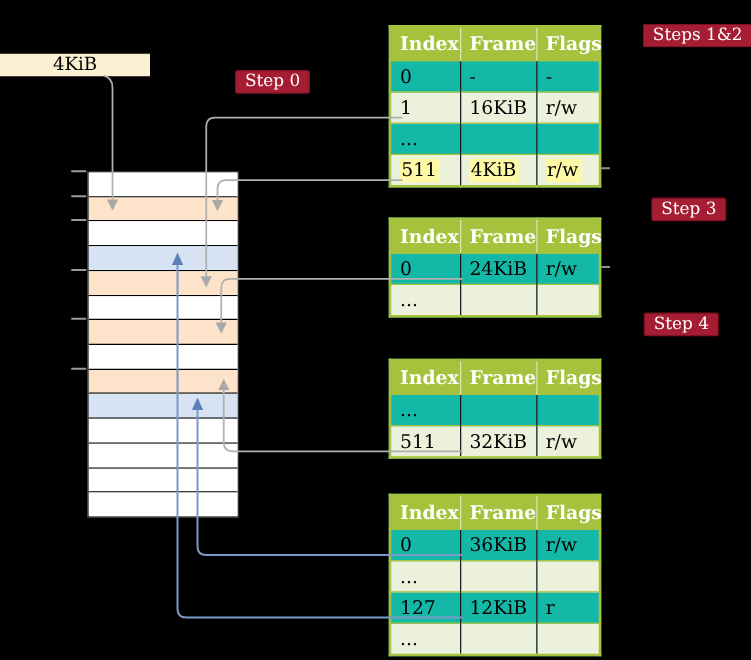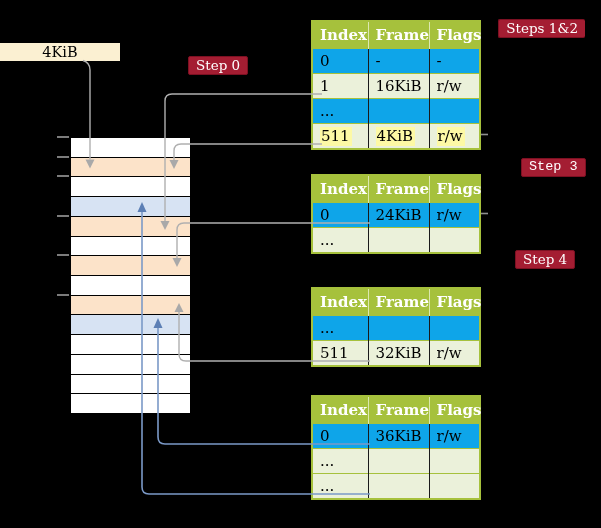"Index" table.ptable { background: #0ea5e9 -> #14b8a6 }
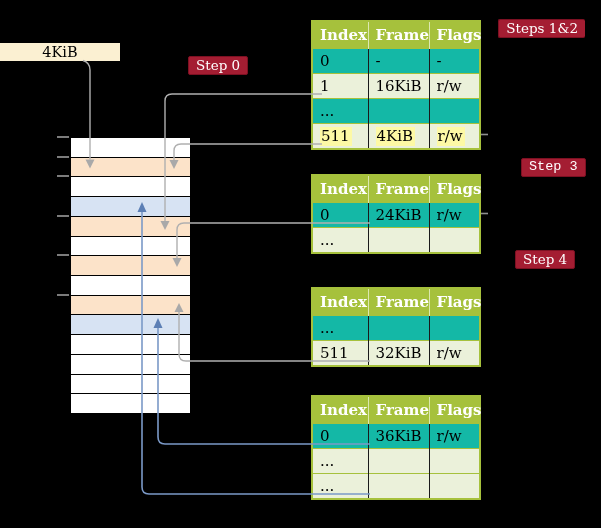"Steps 1&2" .badge.b12 { right: 16px -> 0 }
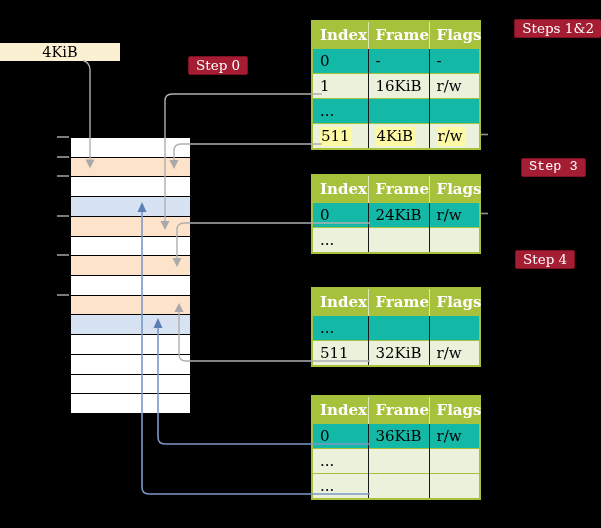"Step 3" .badge.b3 { font-family: Liberation Mono, monospace -> none }
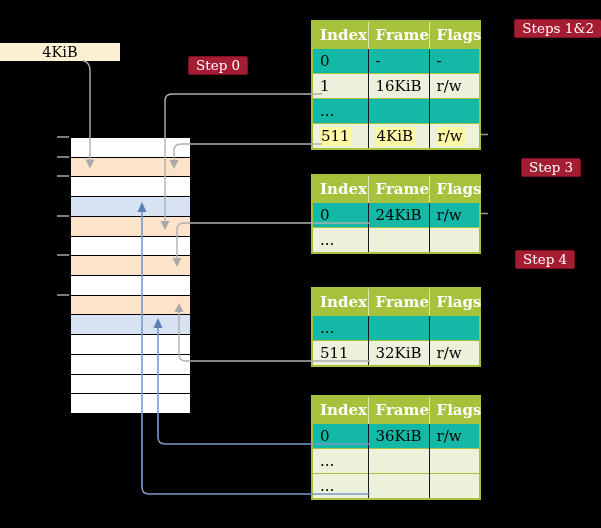"127" tr { html: none -> <tr> <td>127</td> <td>12KiB</td> <td>r</td> </tr> }
